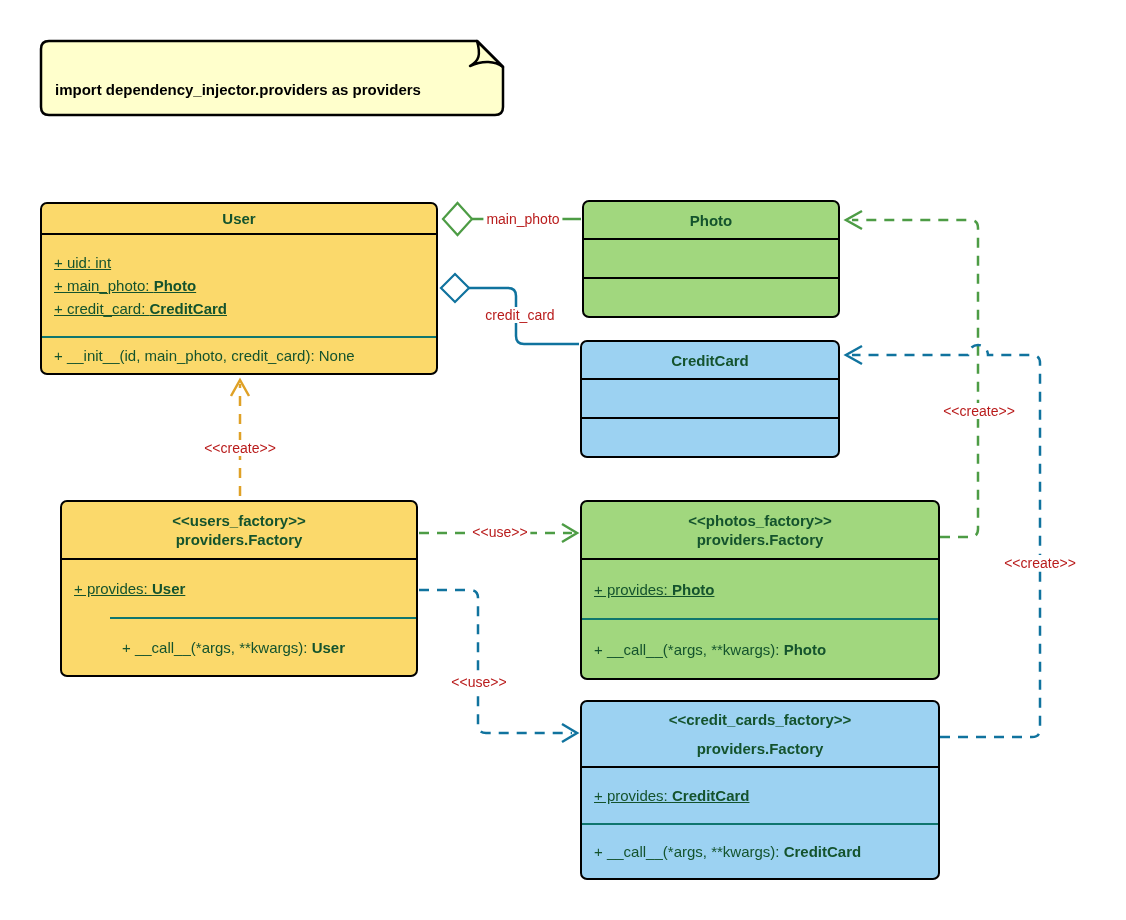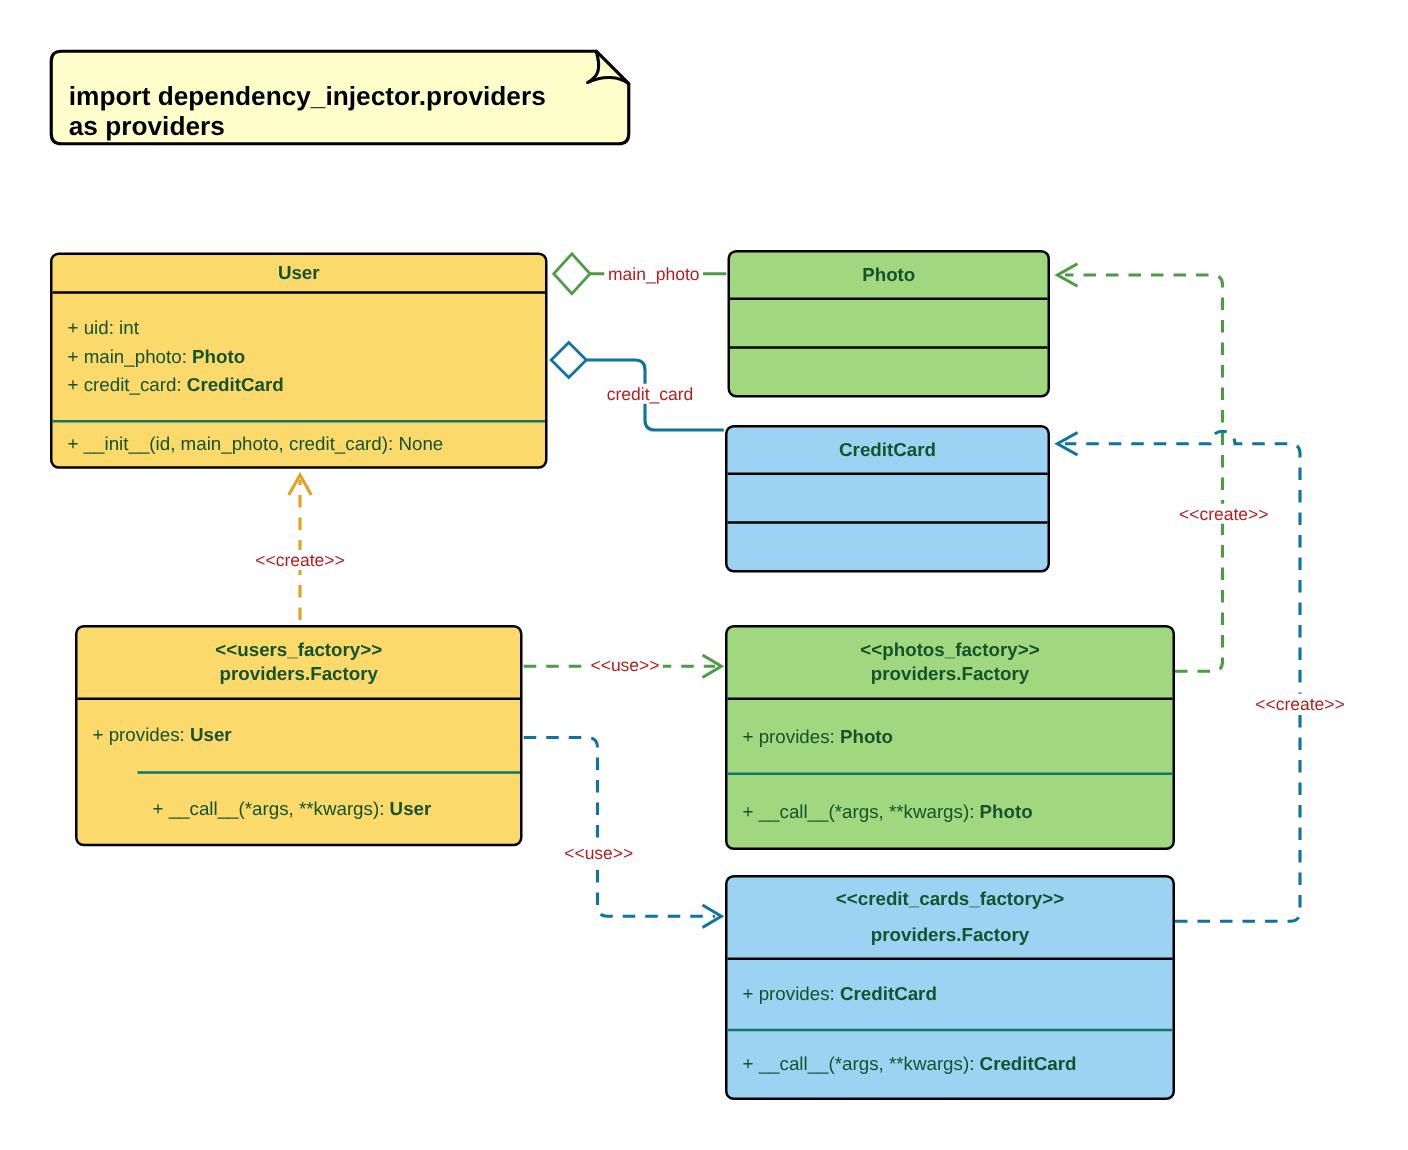"import dependency_injector.providers as" .note-text { font-size: 21px -> 15px }
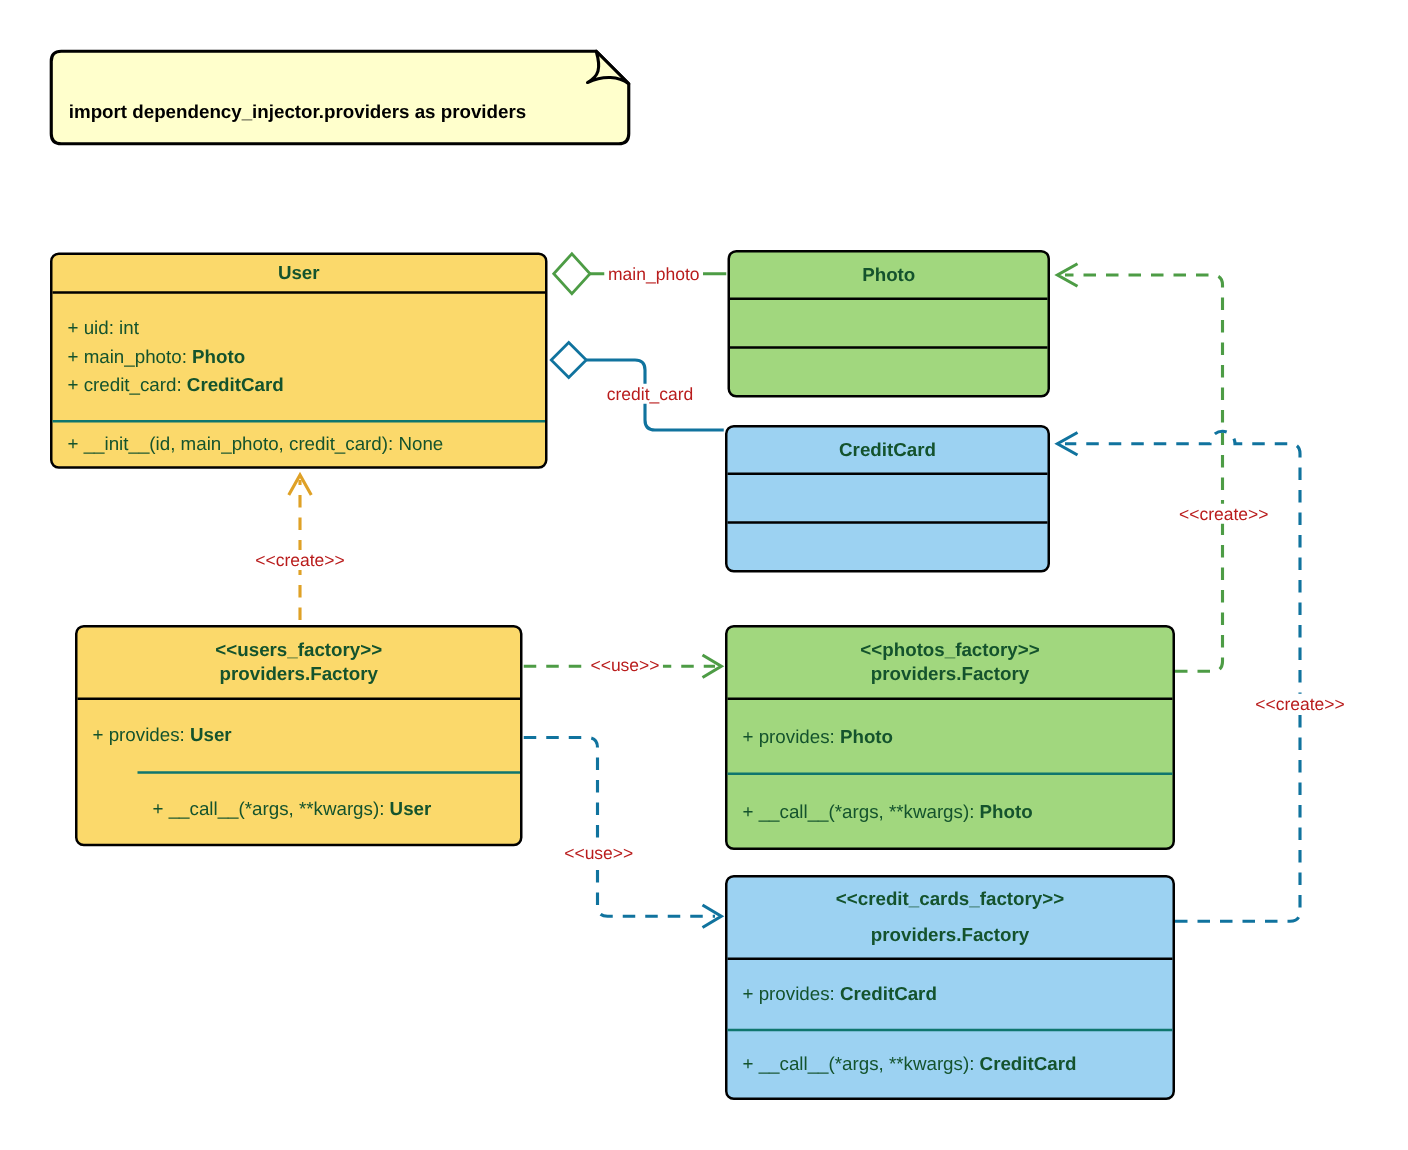"+ uid: int" .cls .mid { text-decoration: none -> underline }
